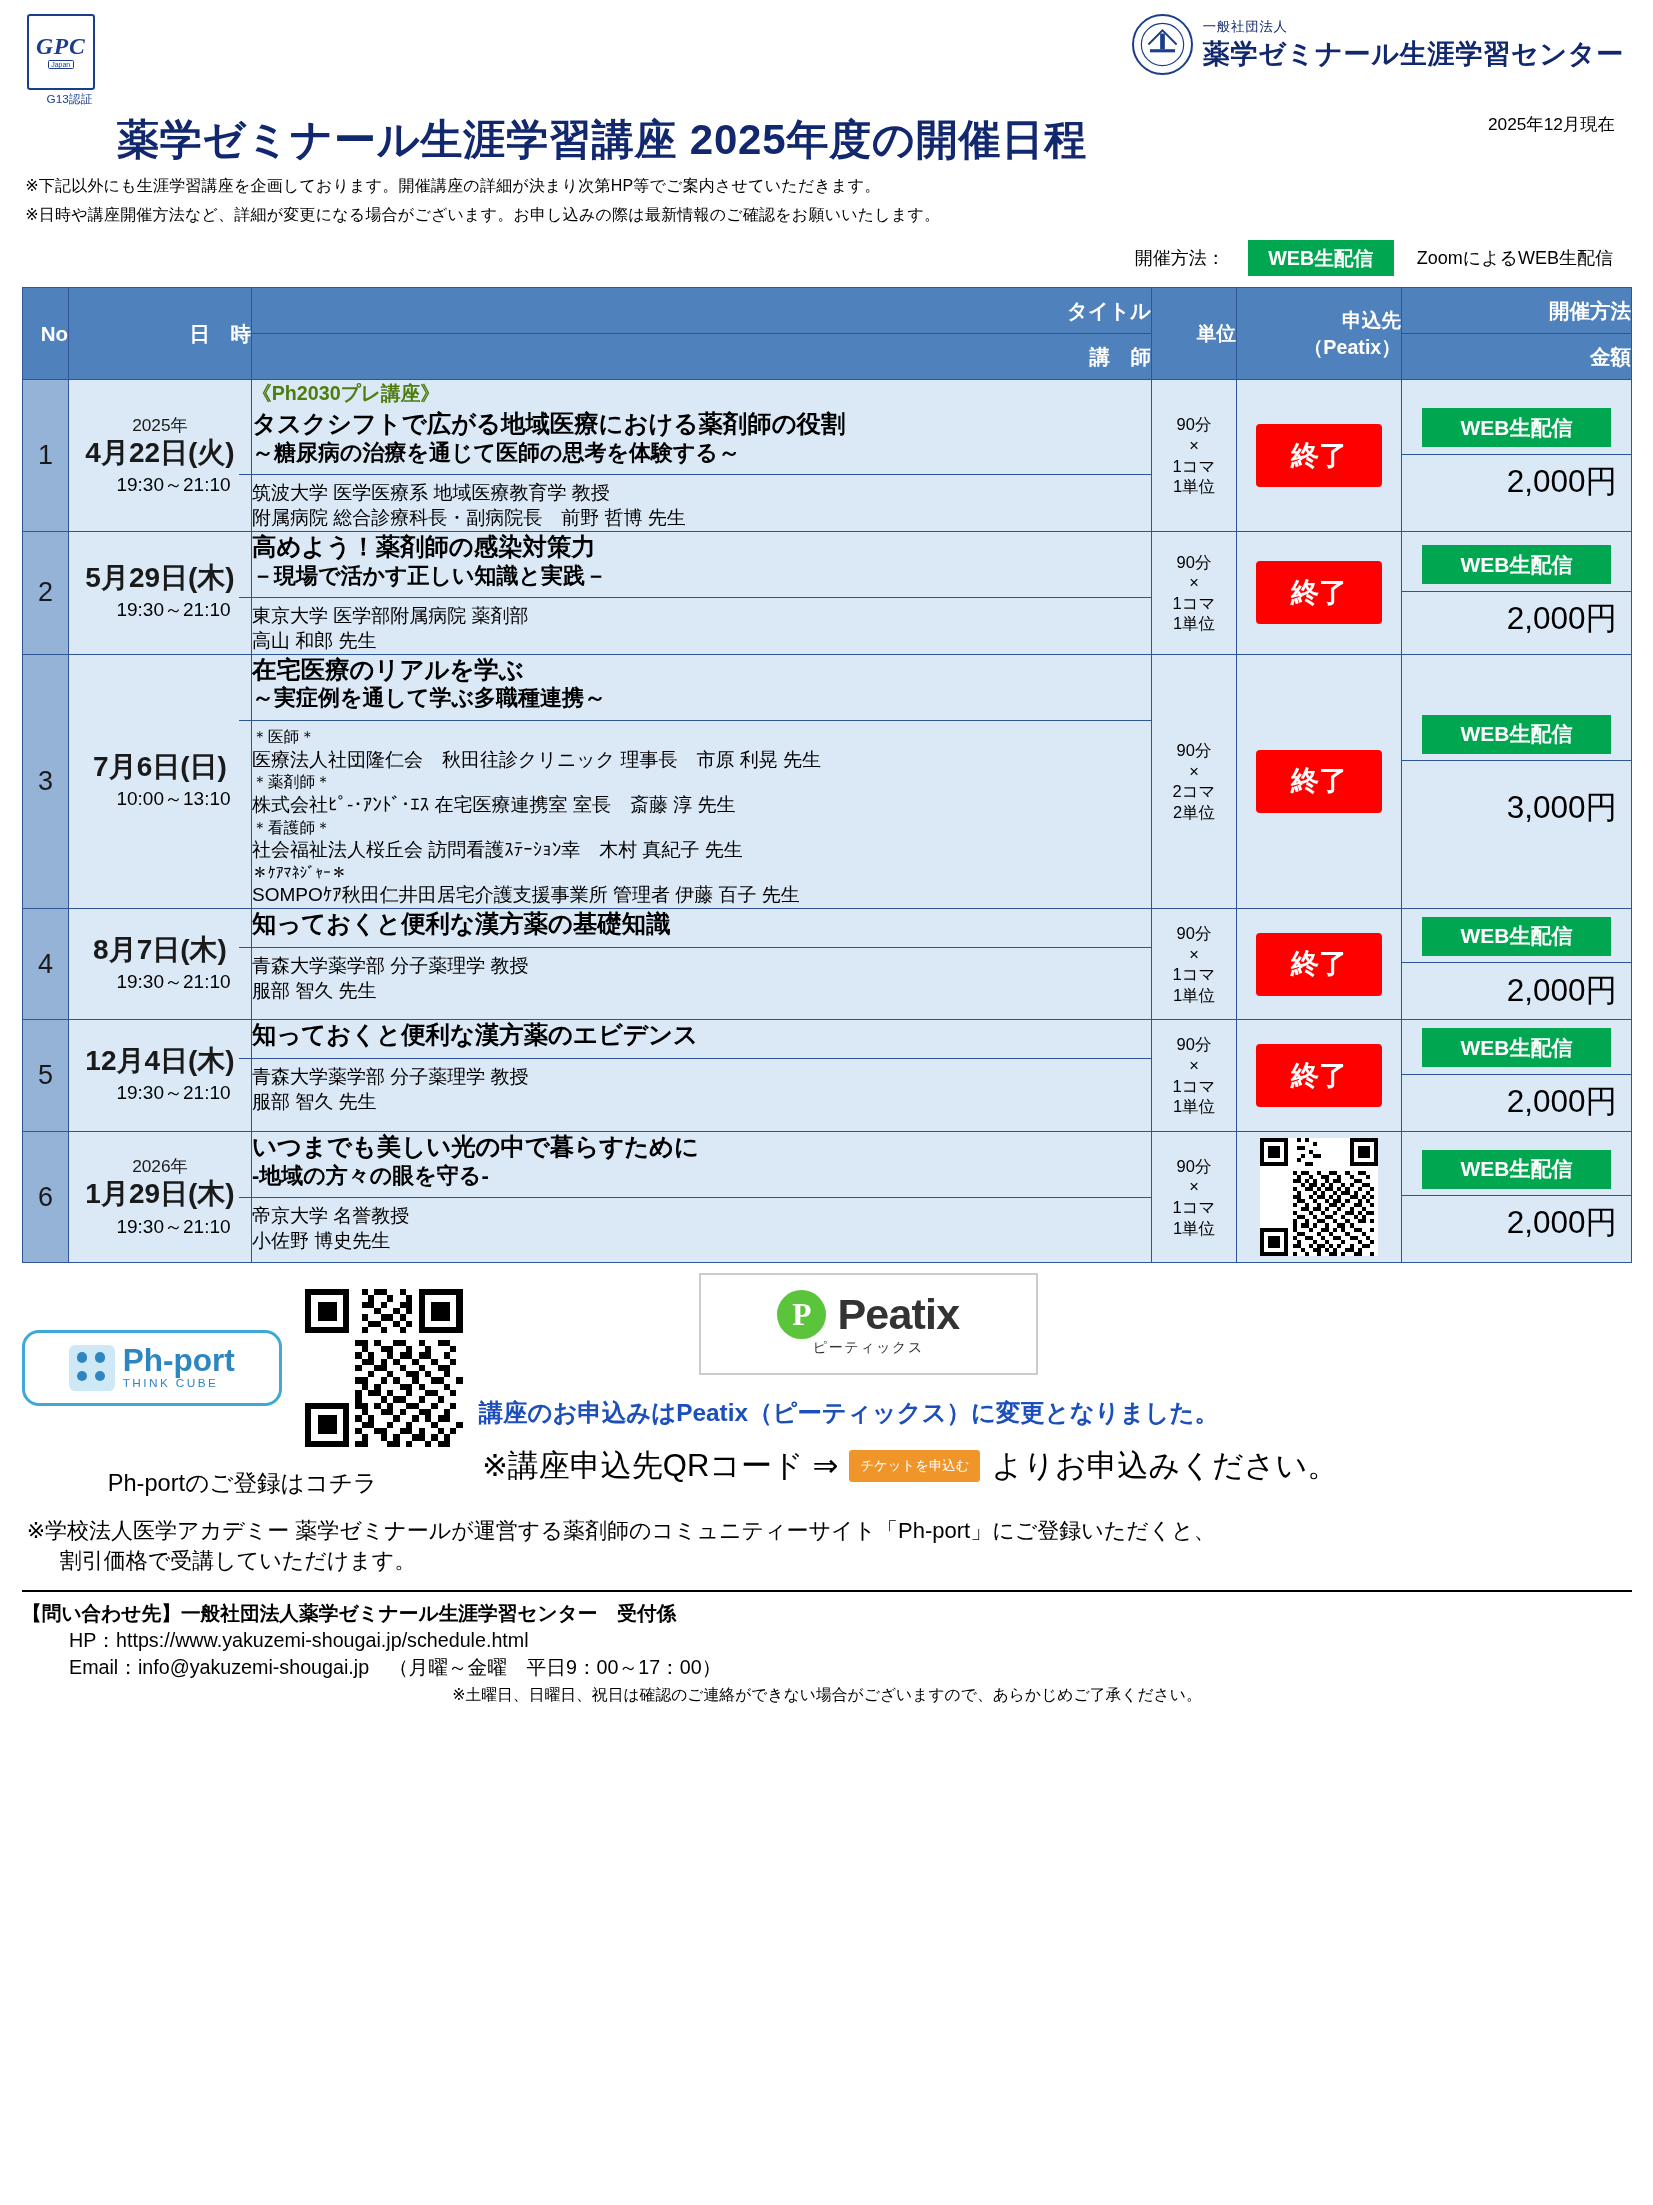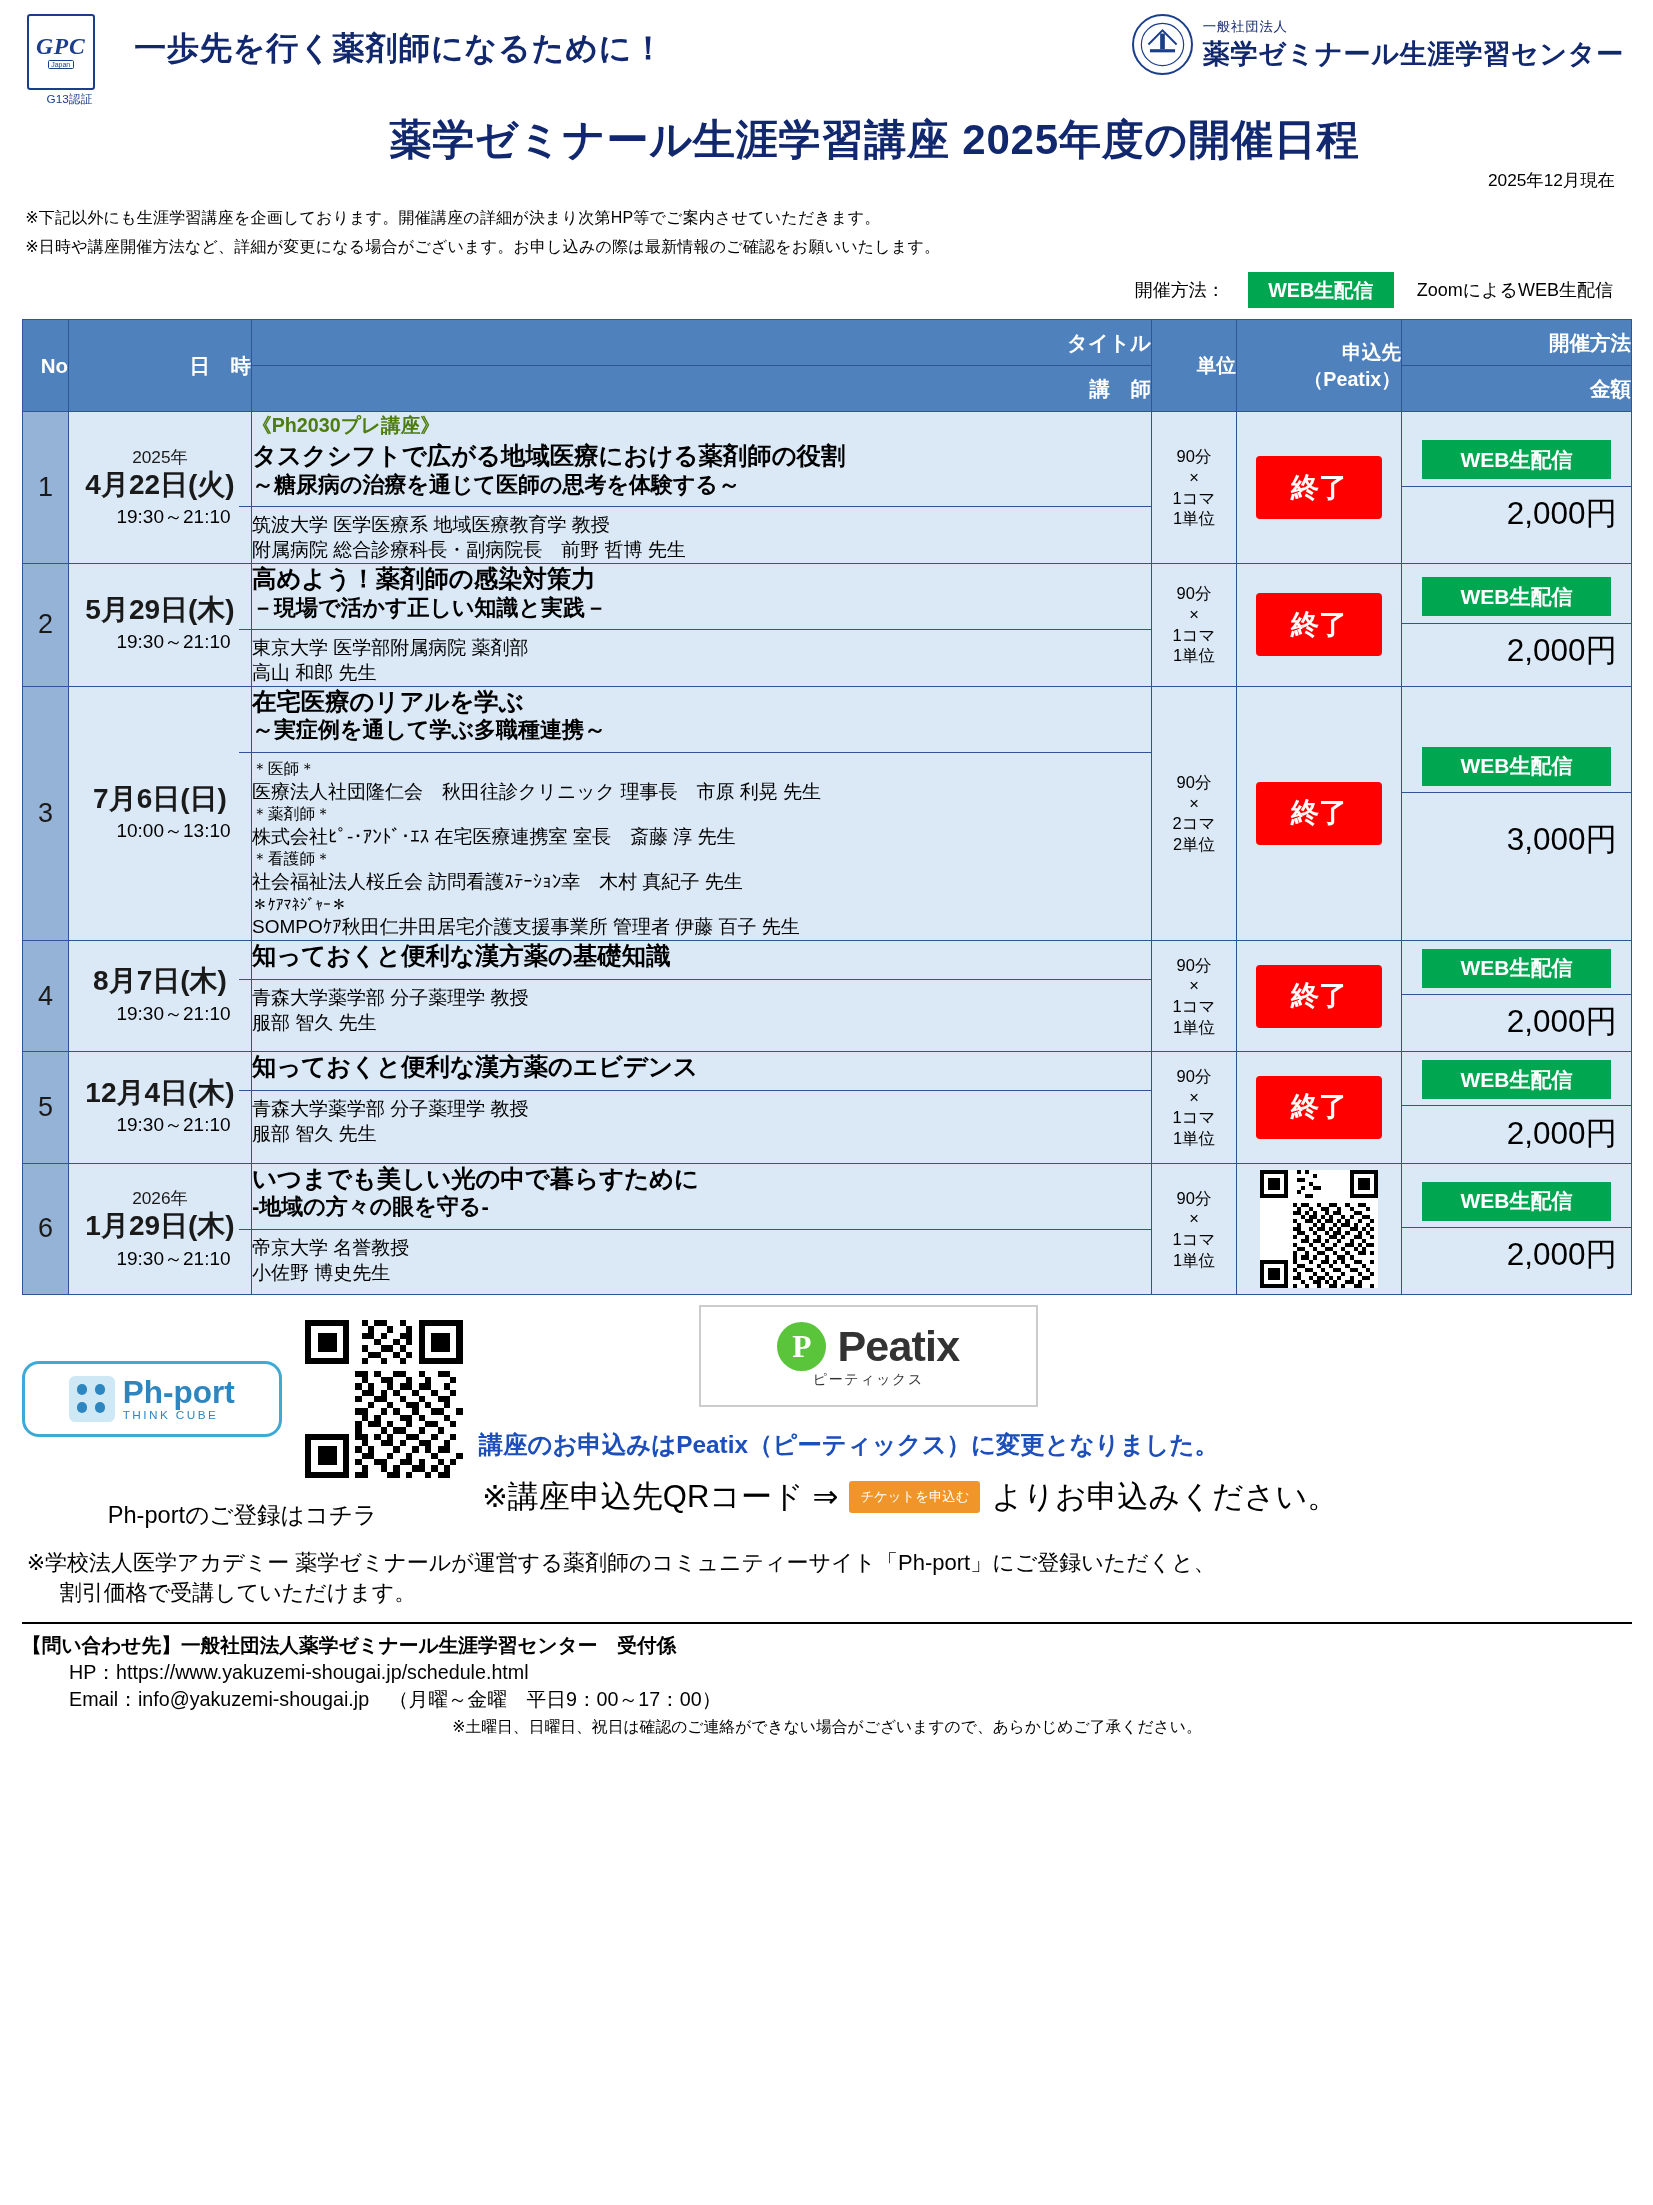"一歩先を行く薬剤師になるために！" div.tagline { html: <div>一歩先を行く薬剤師になるために！</div> -> none }
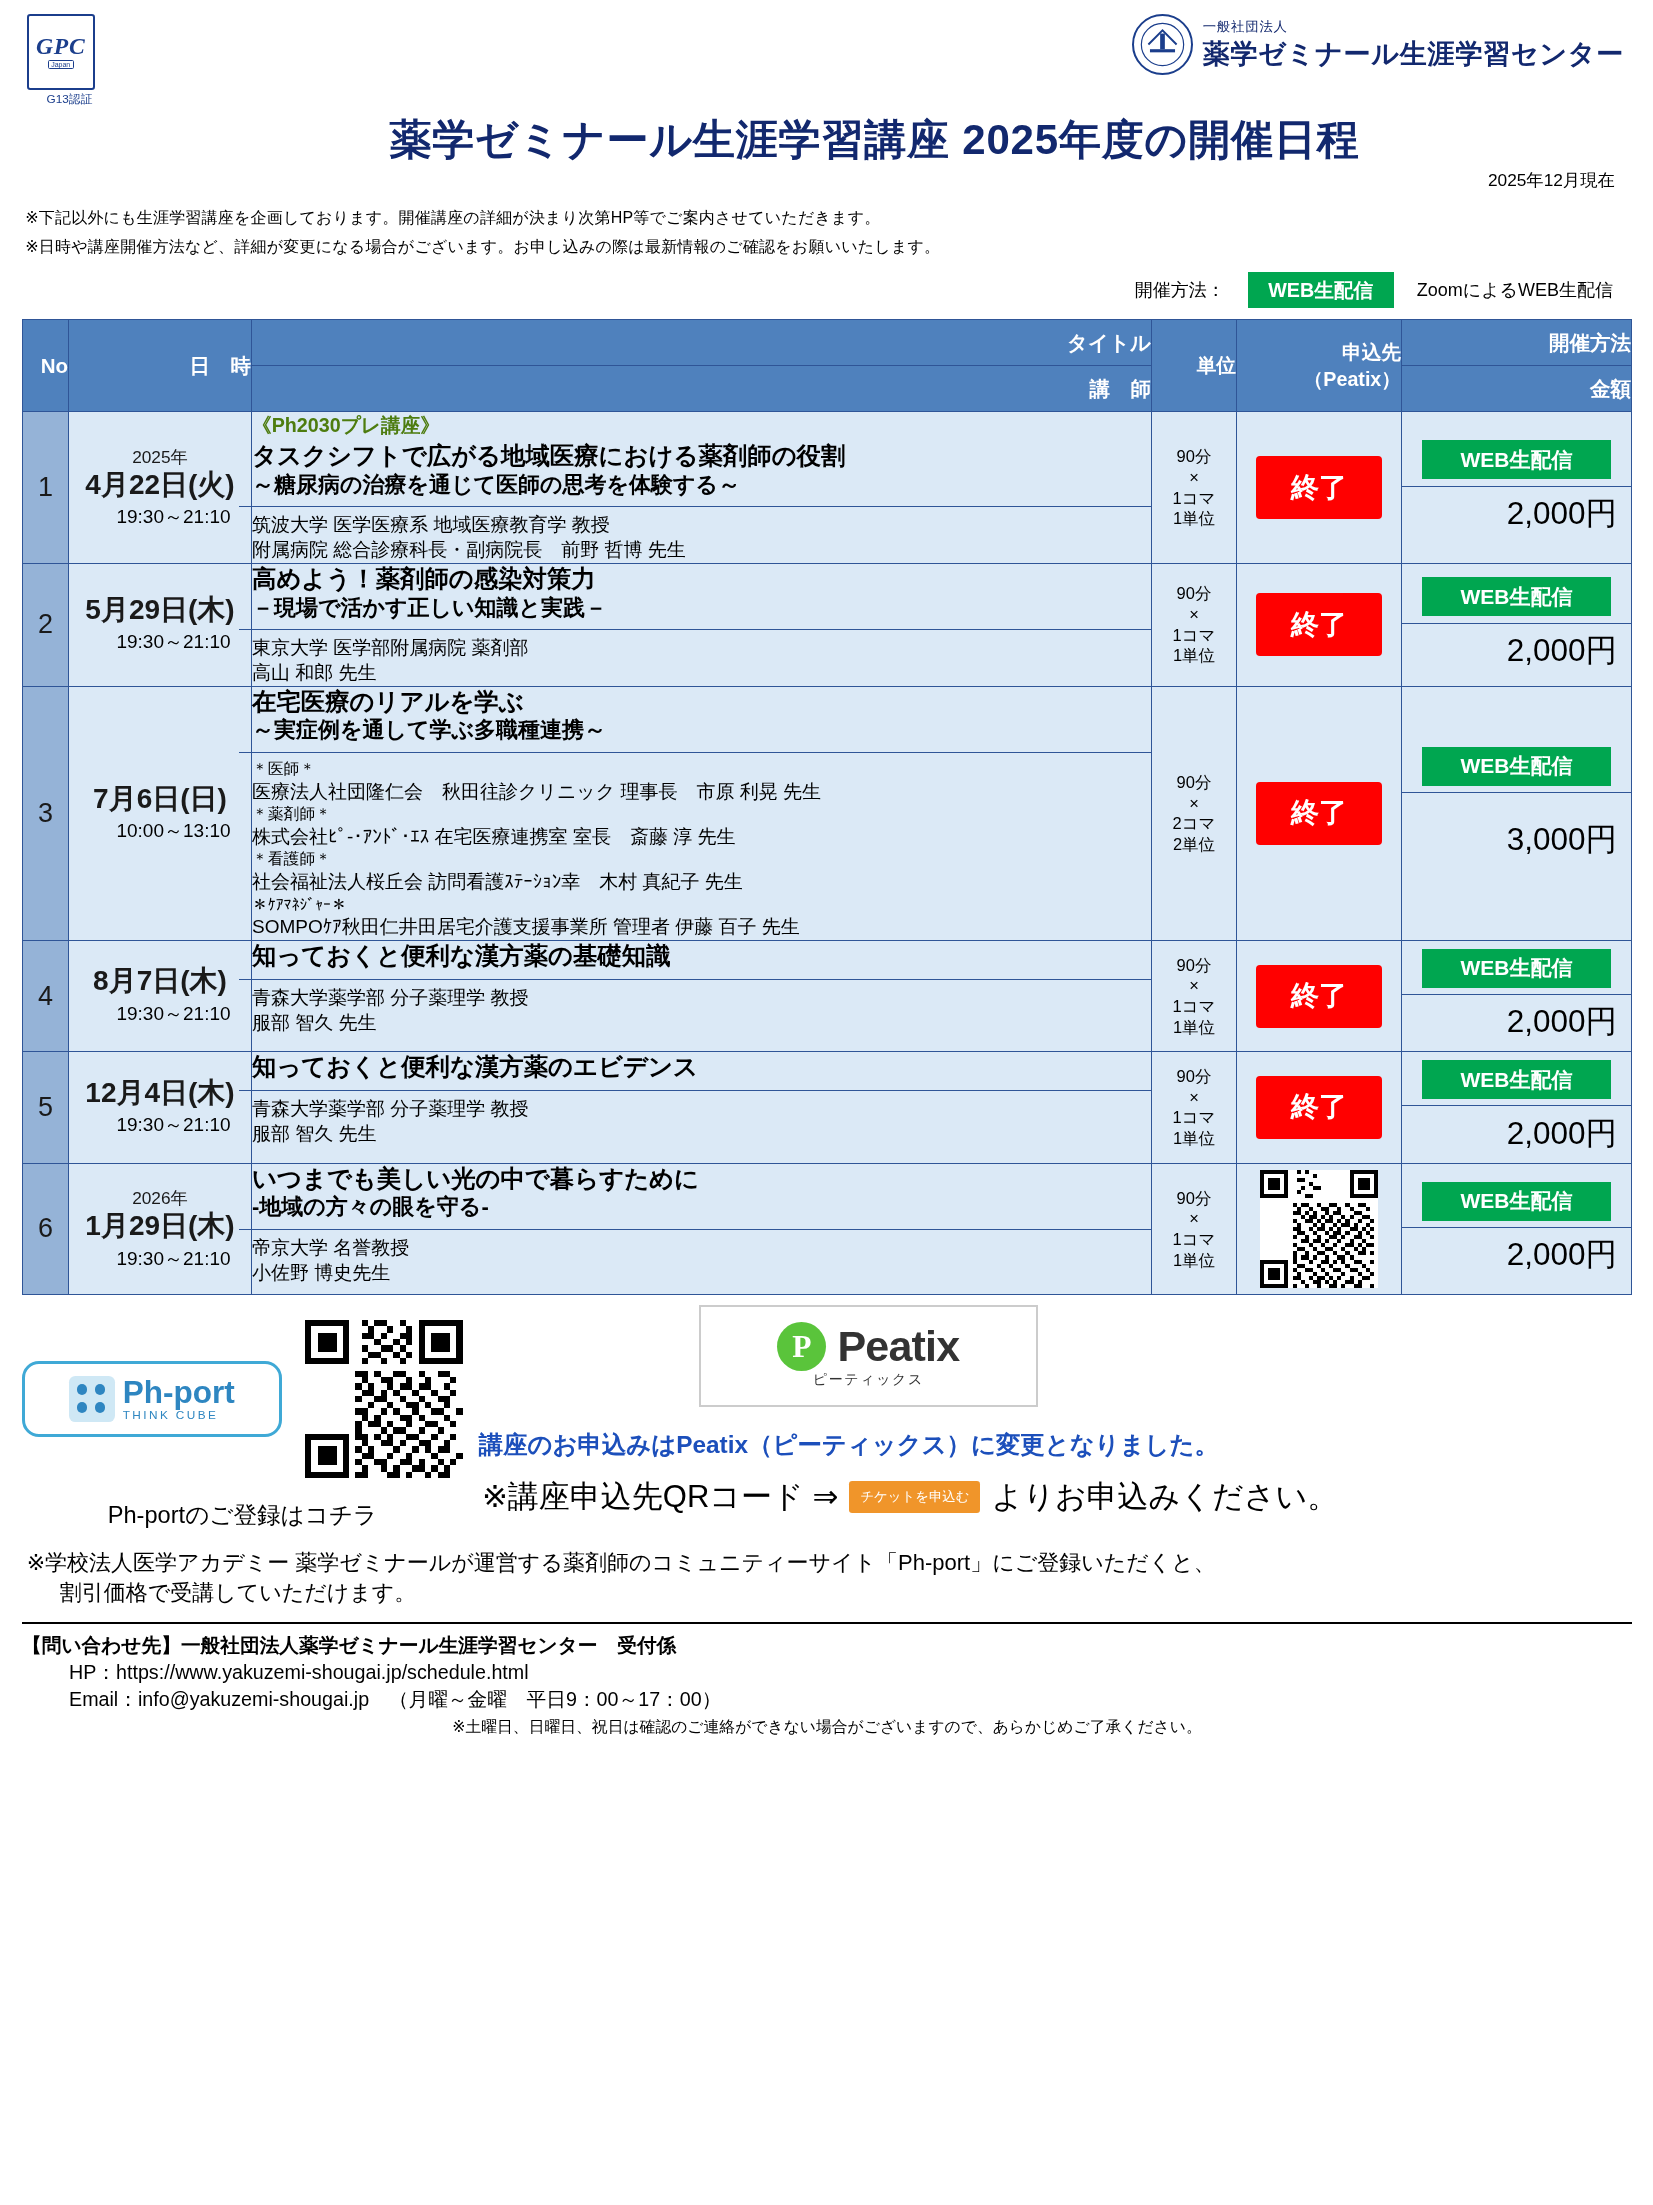"薬学ゼミナール生涯学習講座 2025年度の開催日程" .title-row { align-items: center -> flex-start; flex-direction: column -> none }
